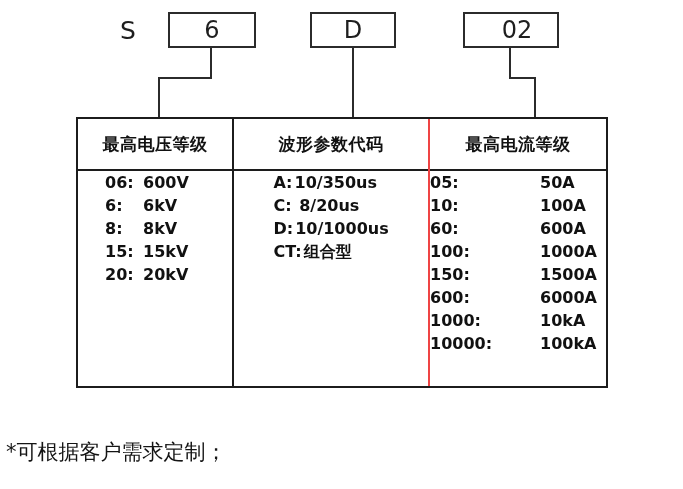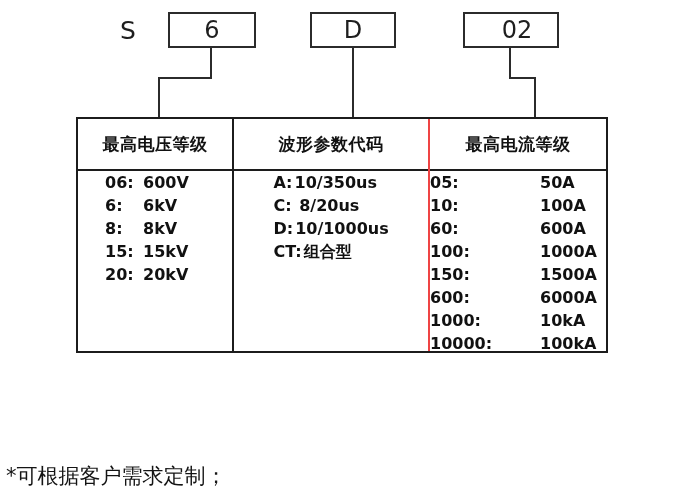"最高电压等级" .table { height: 236px -> 271px }
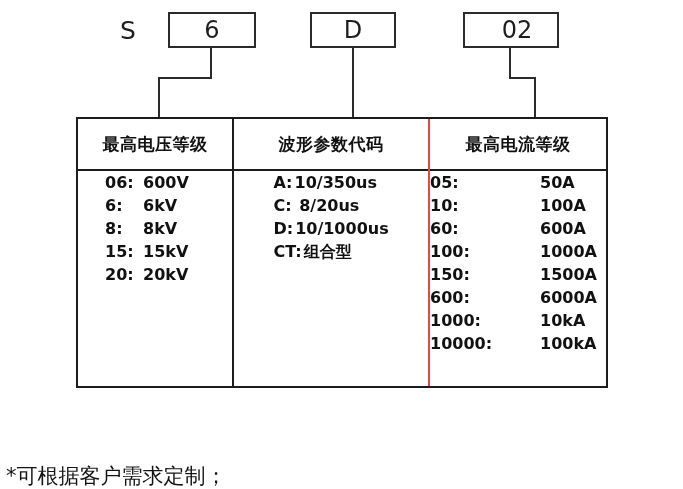"*可根据客户需求定制；" .footnote { top: 462px -> 438px }
